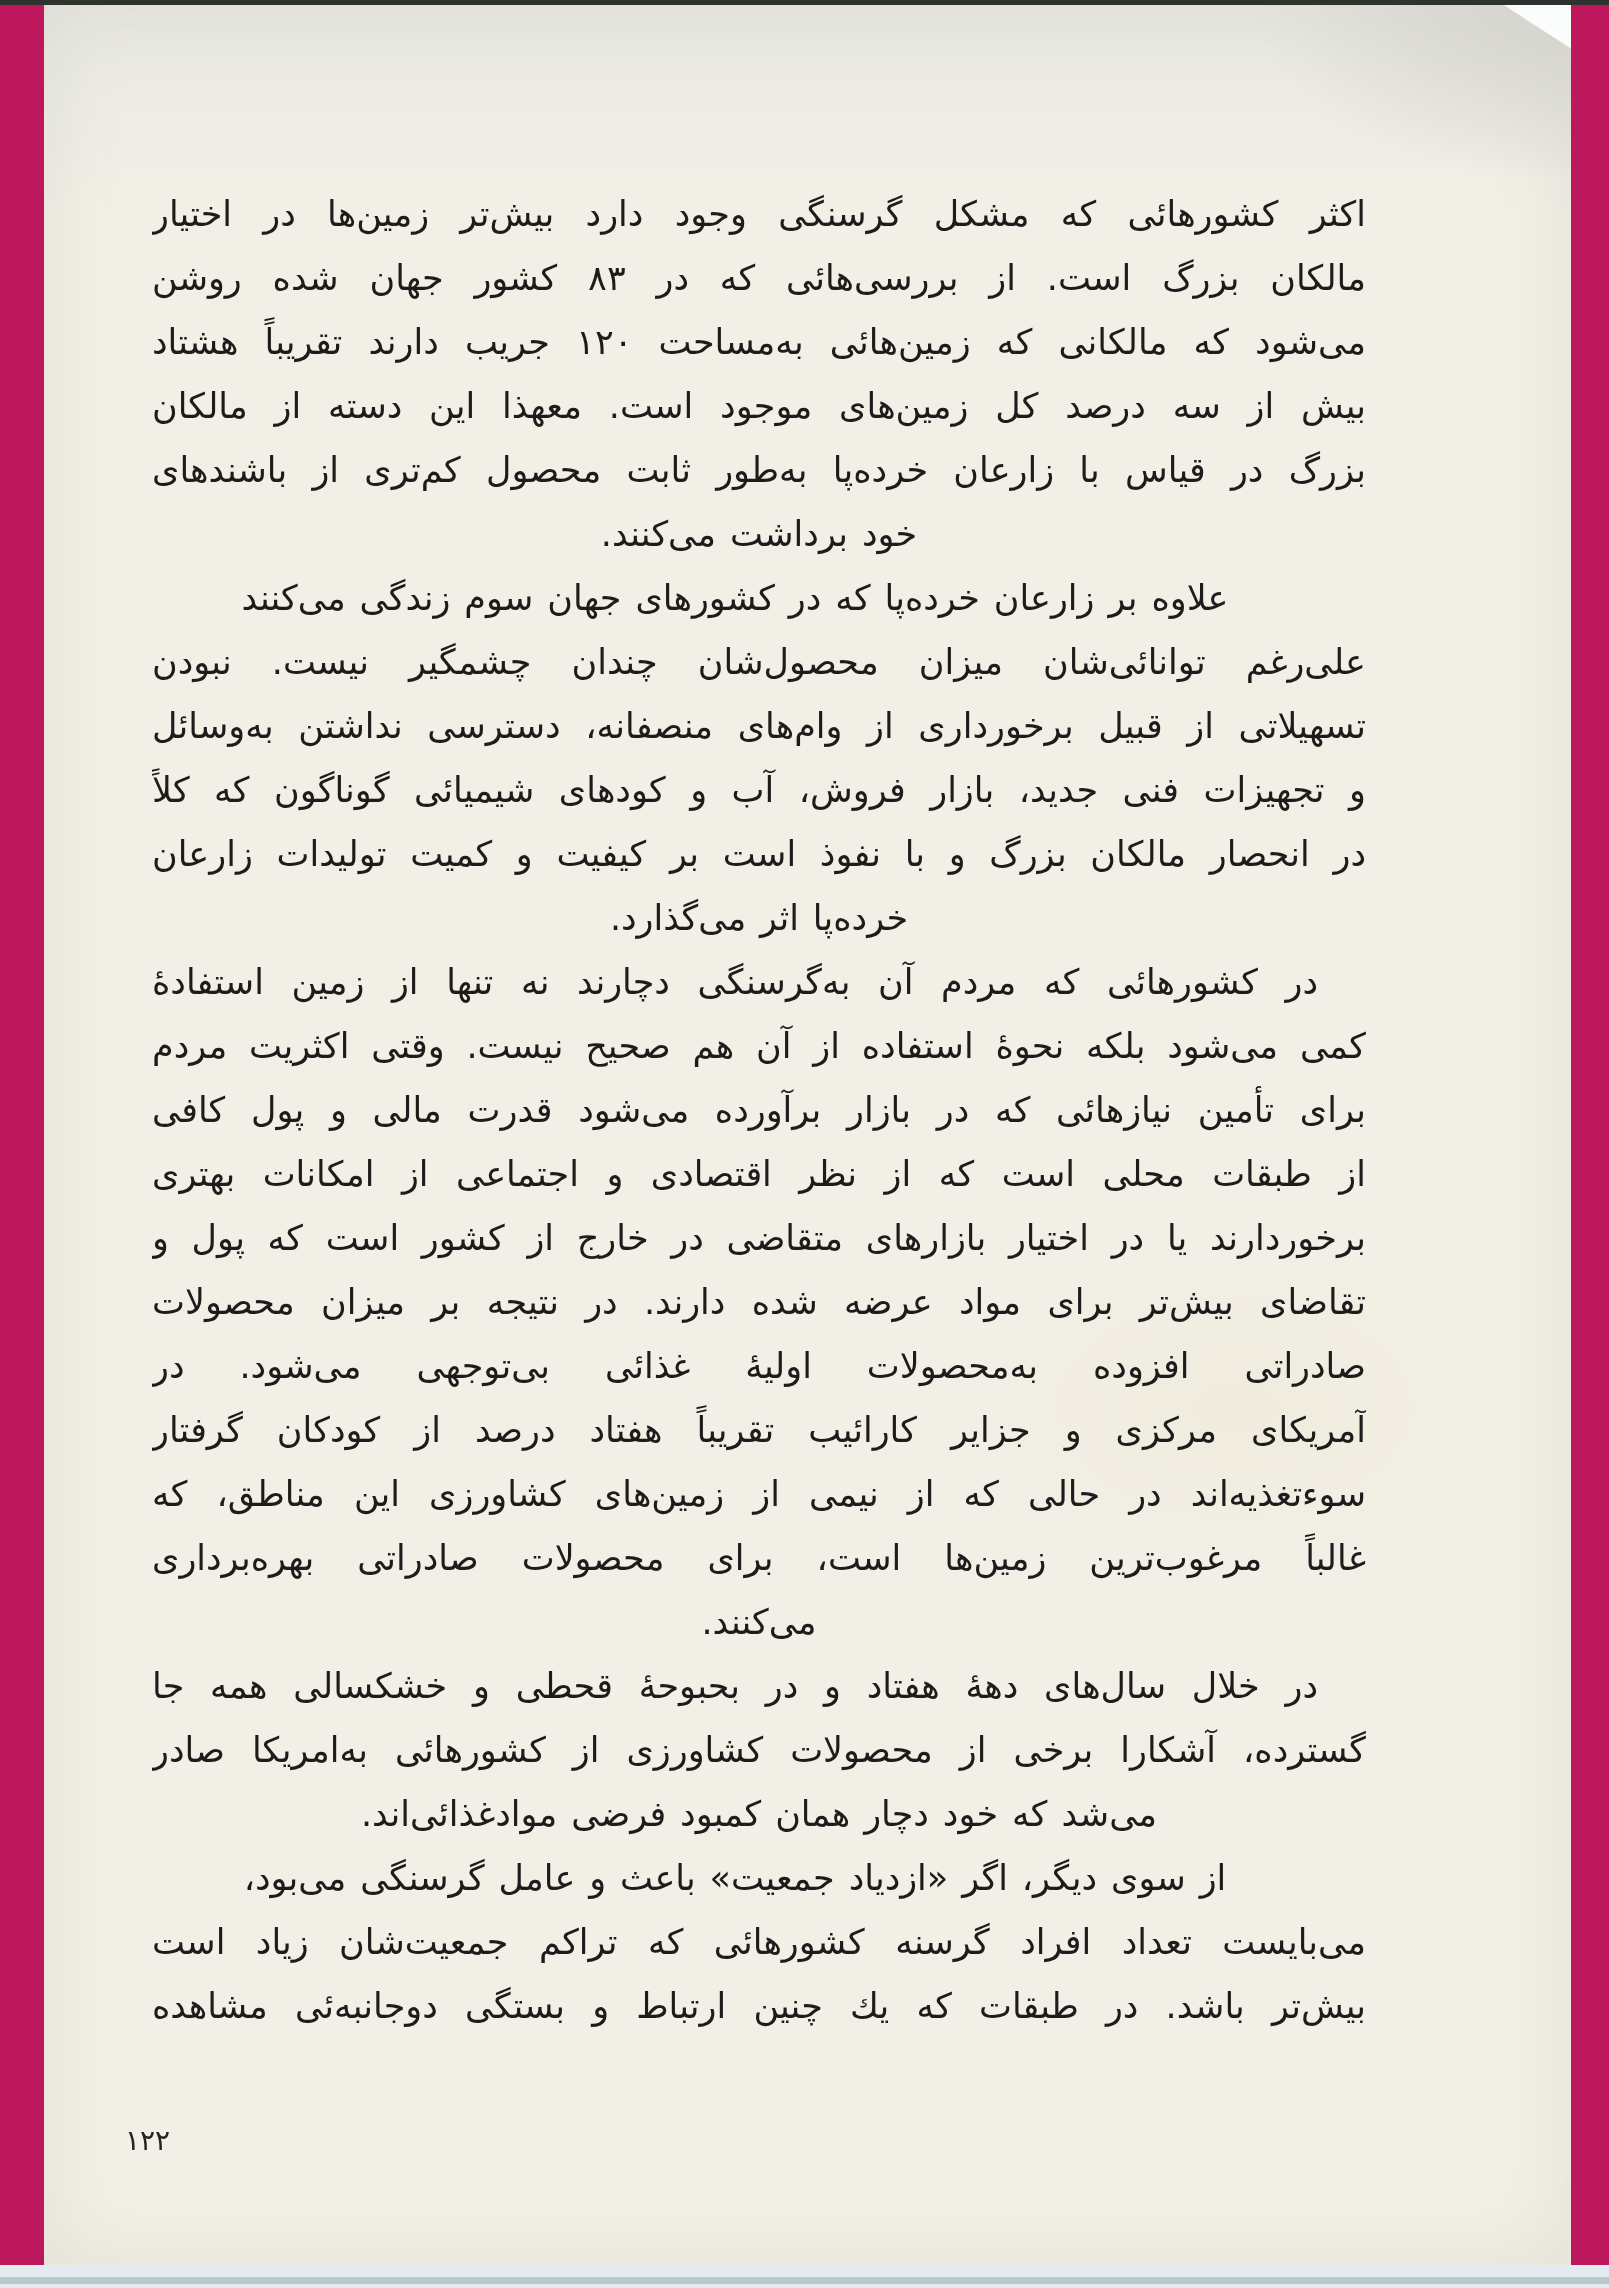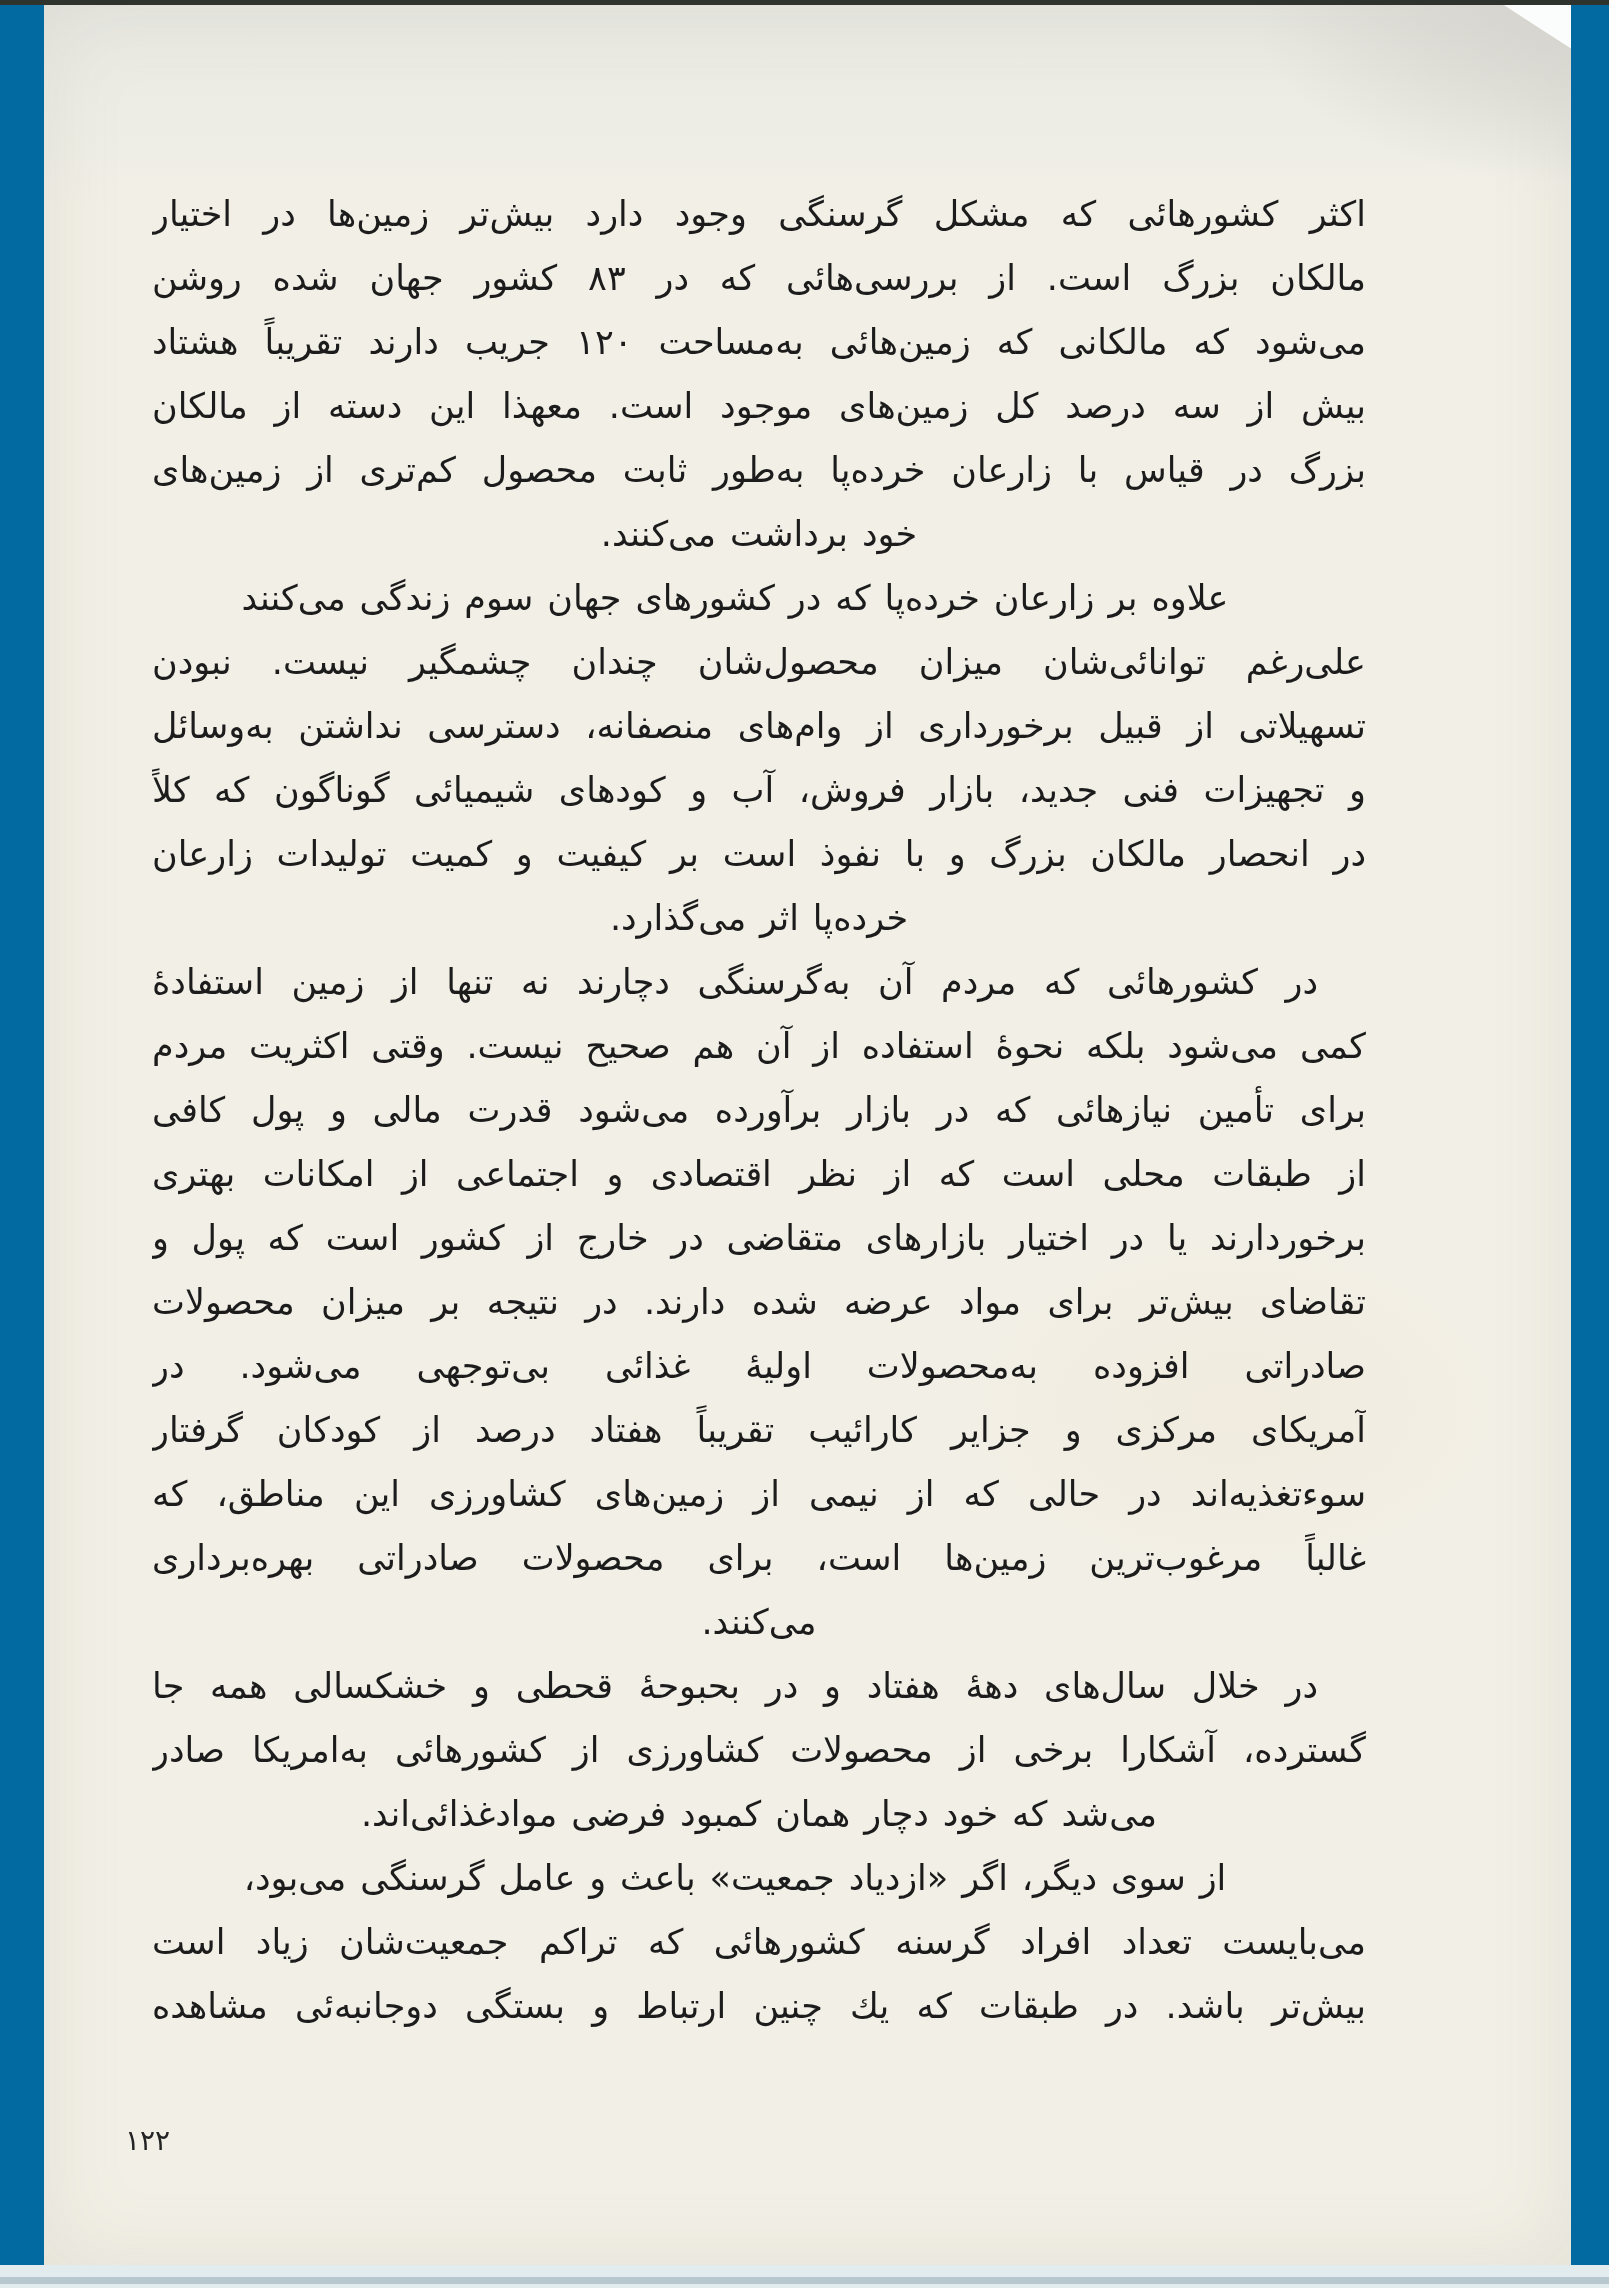"اکثر کشورهائی که مشکل گرسنگی" .scan-canvas { background: #0369a1 -> #be185d }
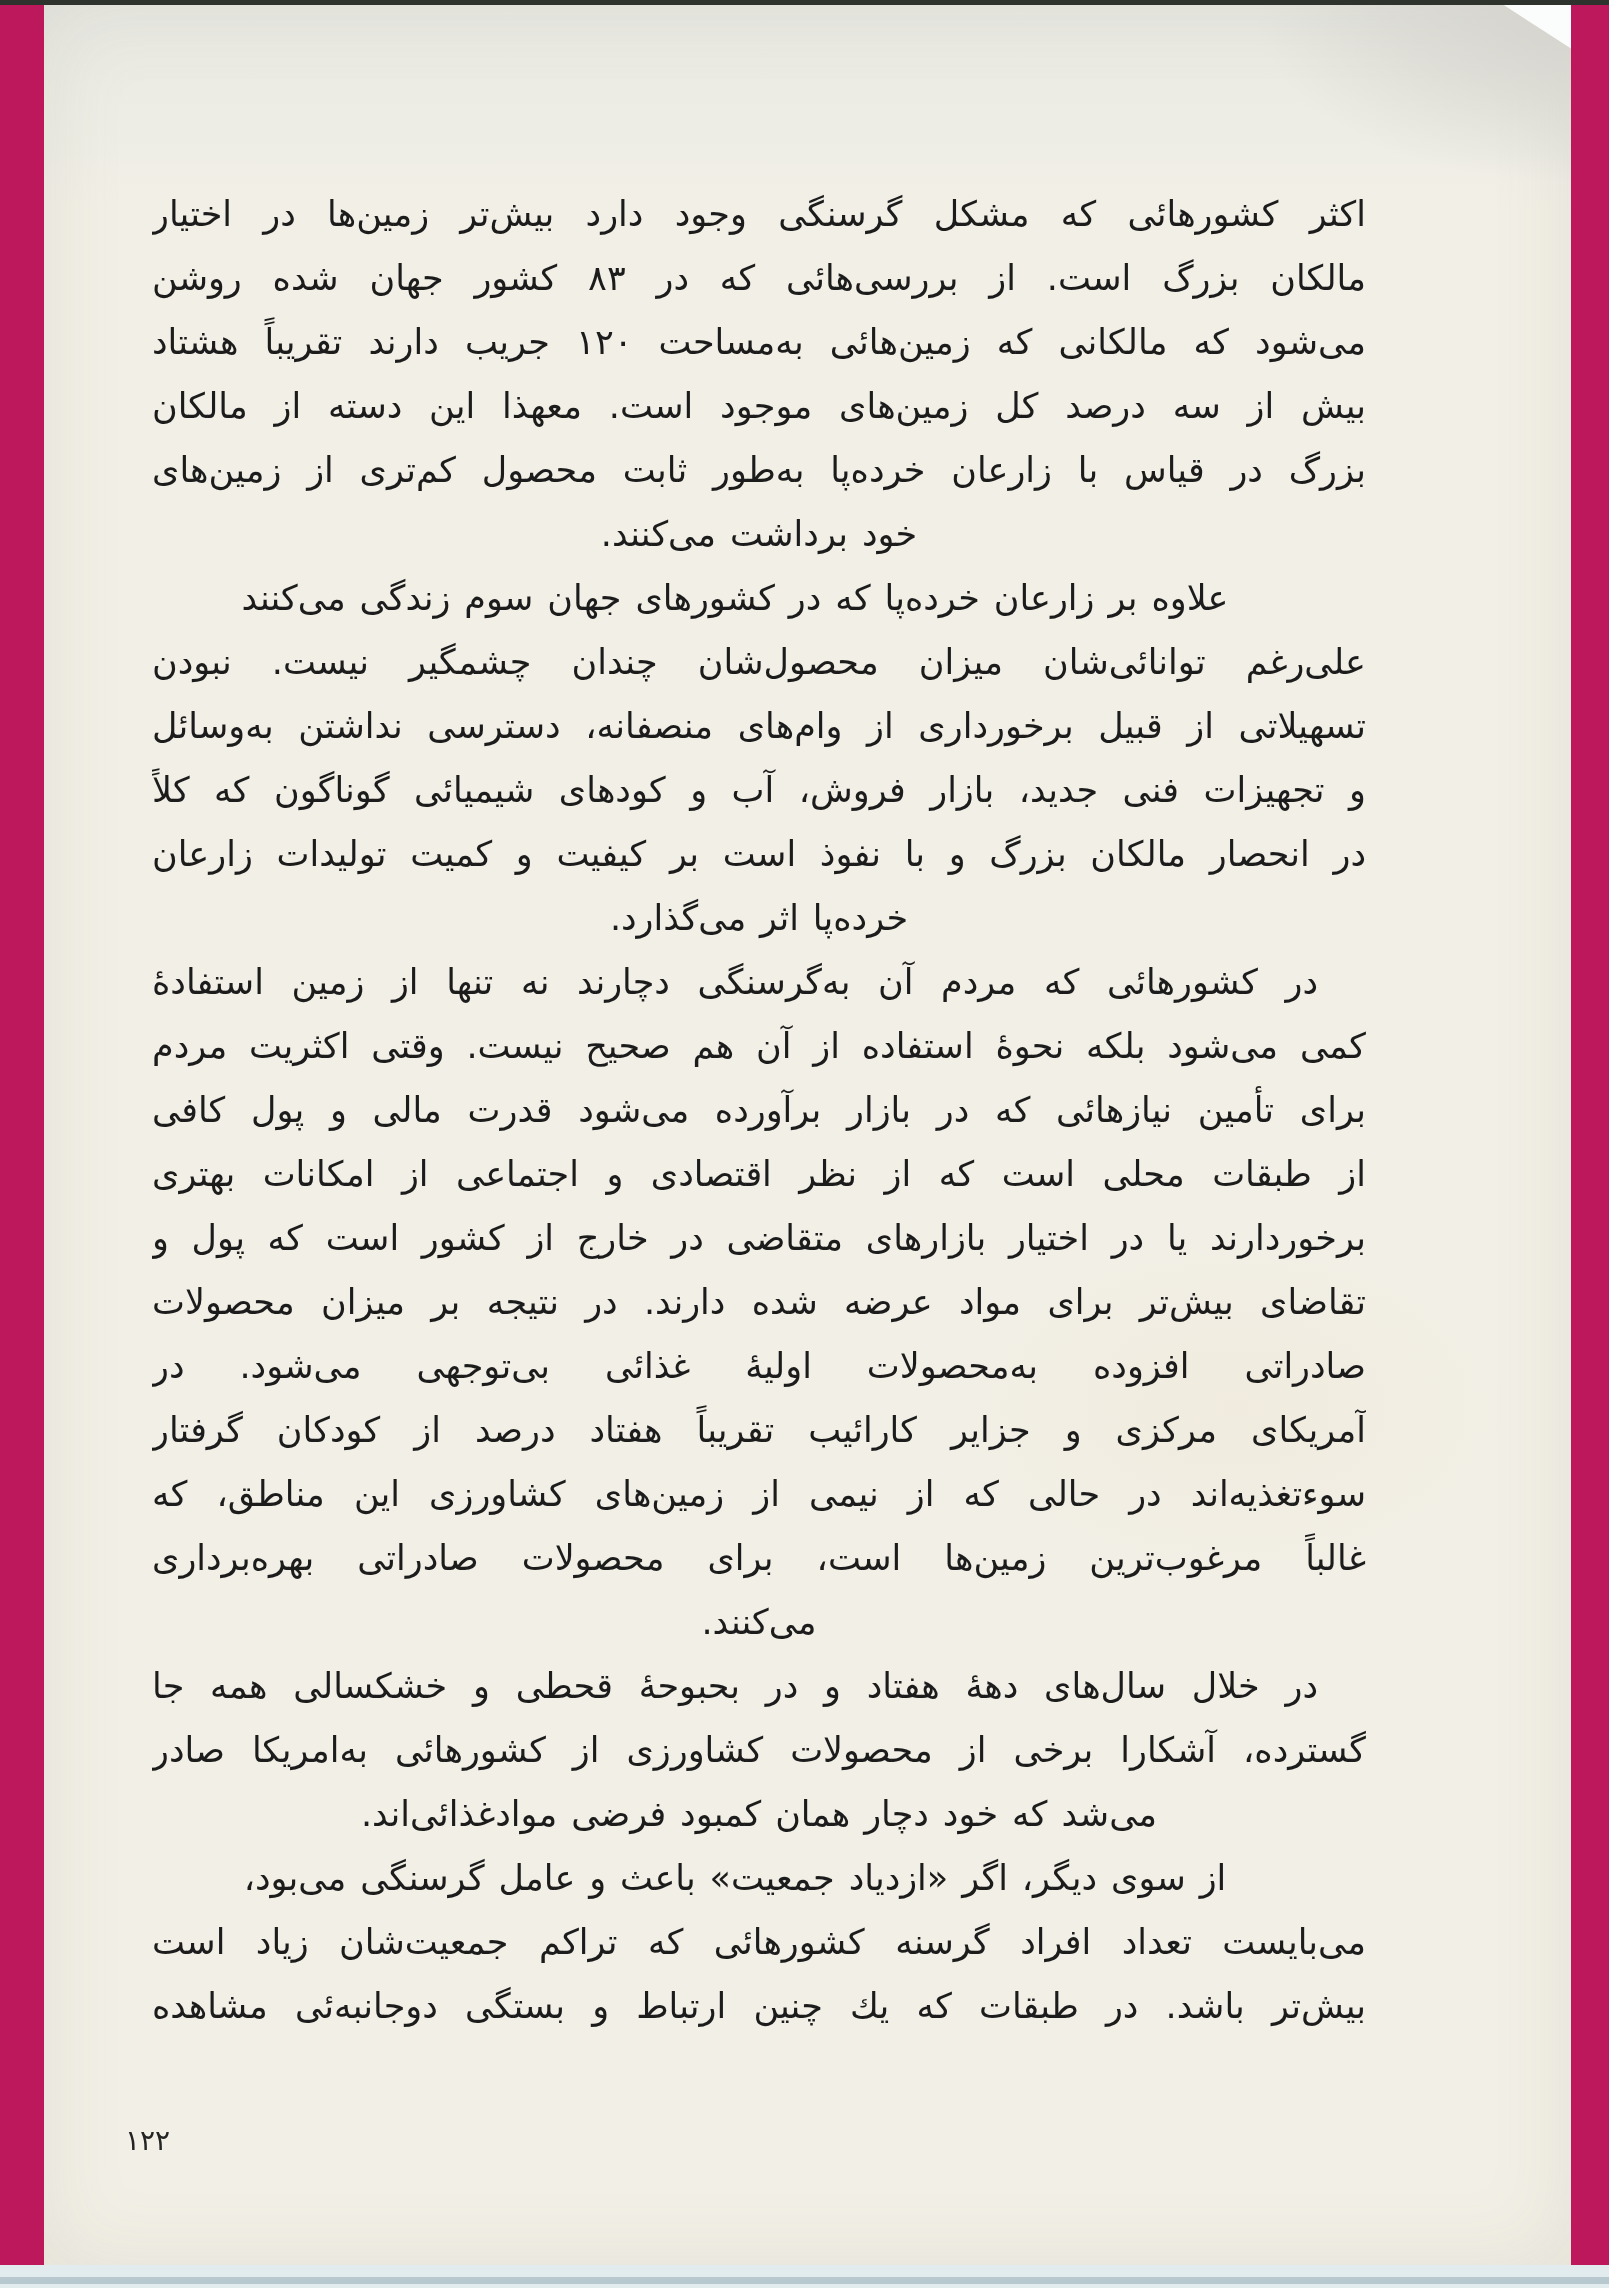"بزرگ در قیاس با زارعان" div.line { text: زمین -> باشند }
